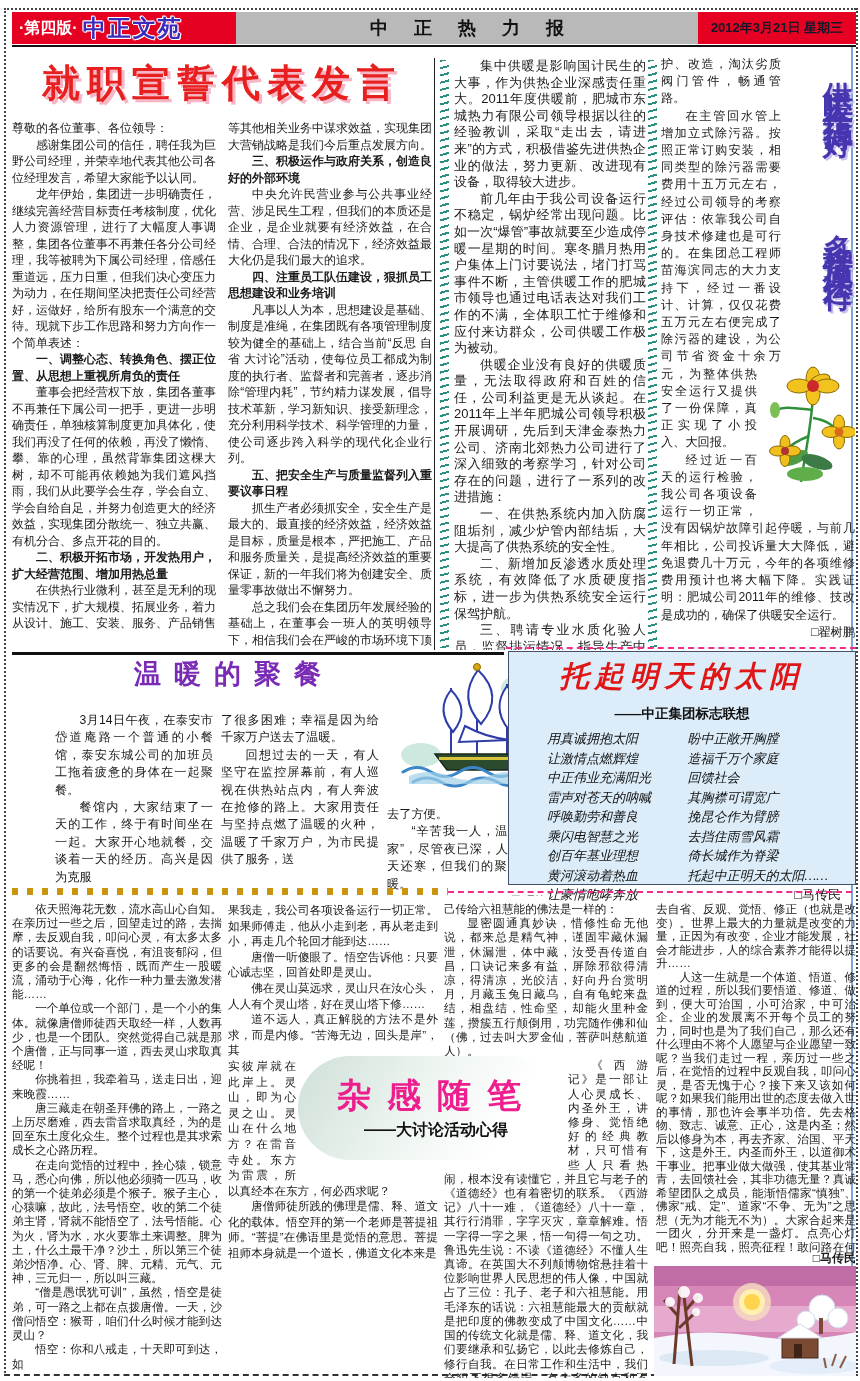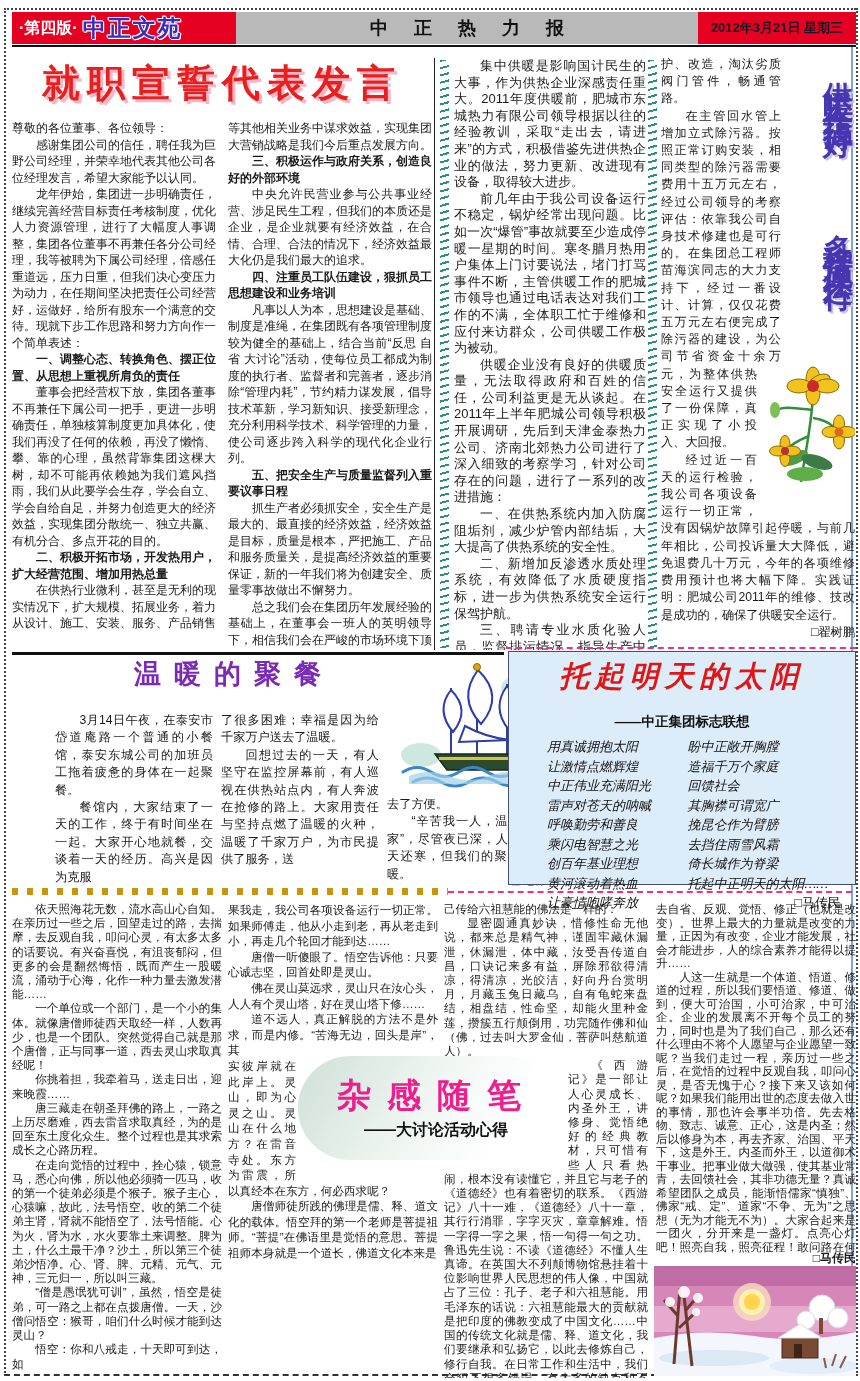"——中正集团标志联想" .sun-sub { margin-top: 16px -> 8px }
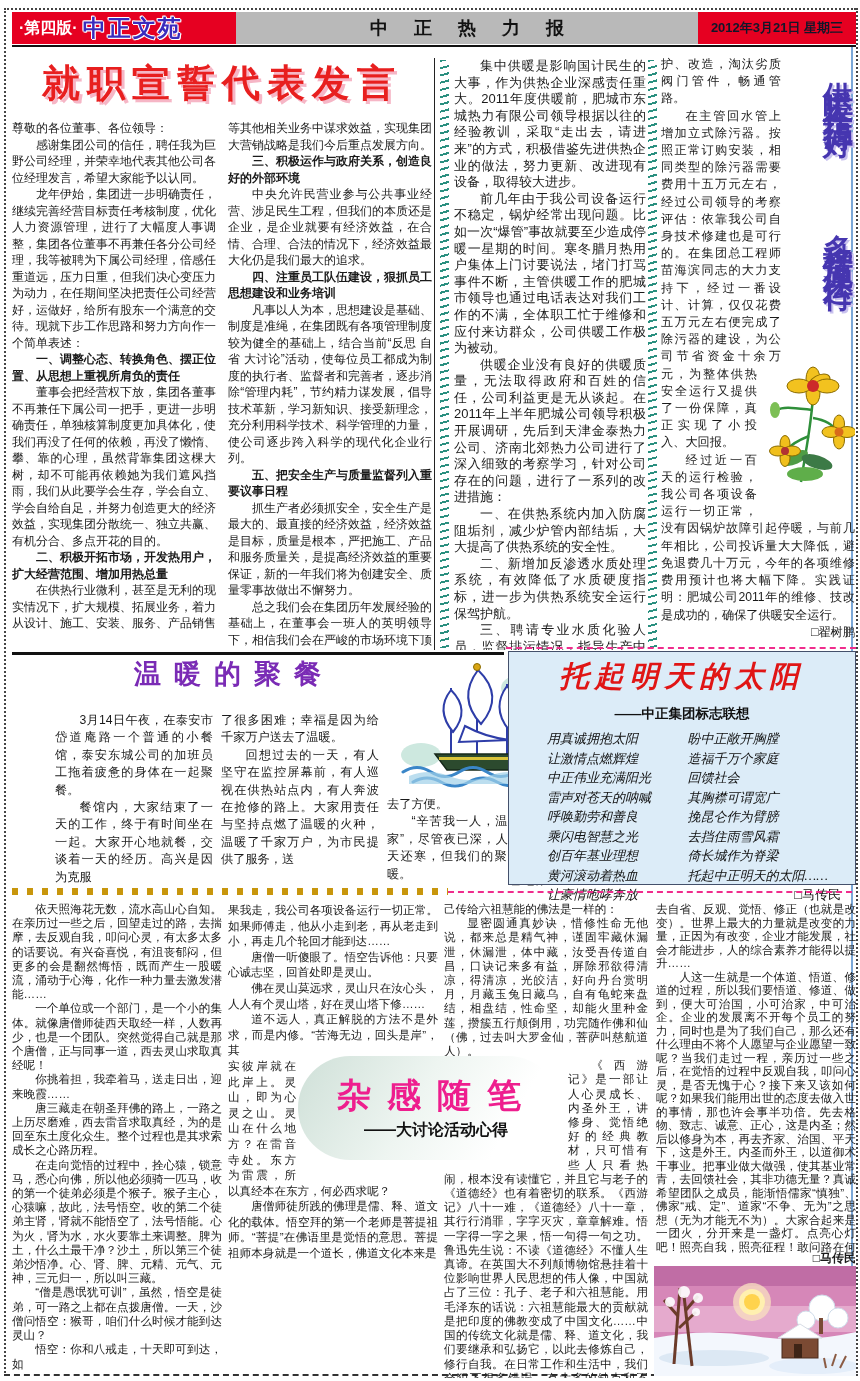"去了方便。" .dinner-c3 { top: 138px -> 148px }
